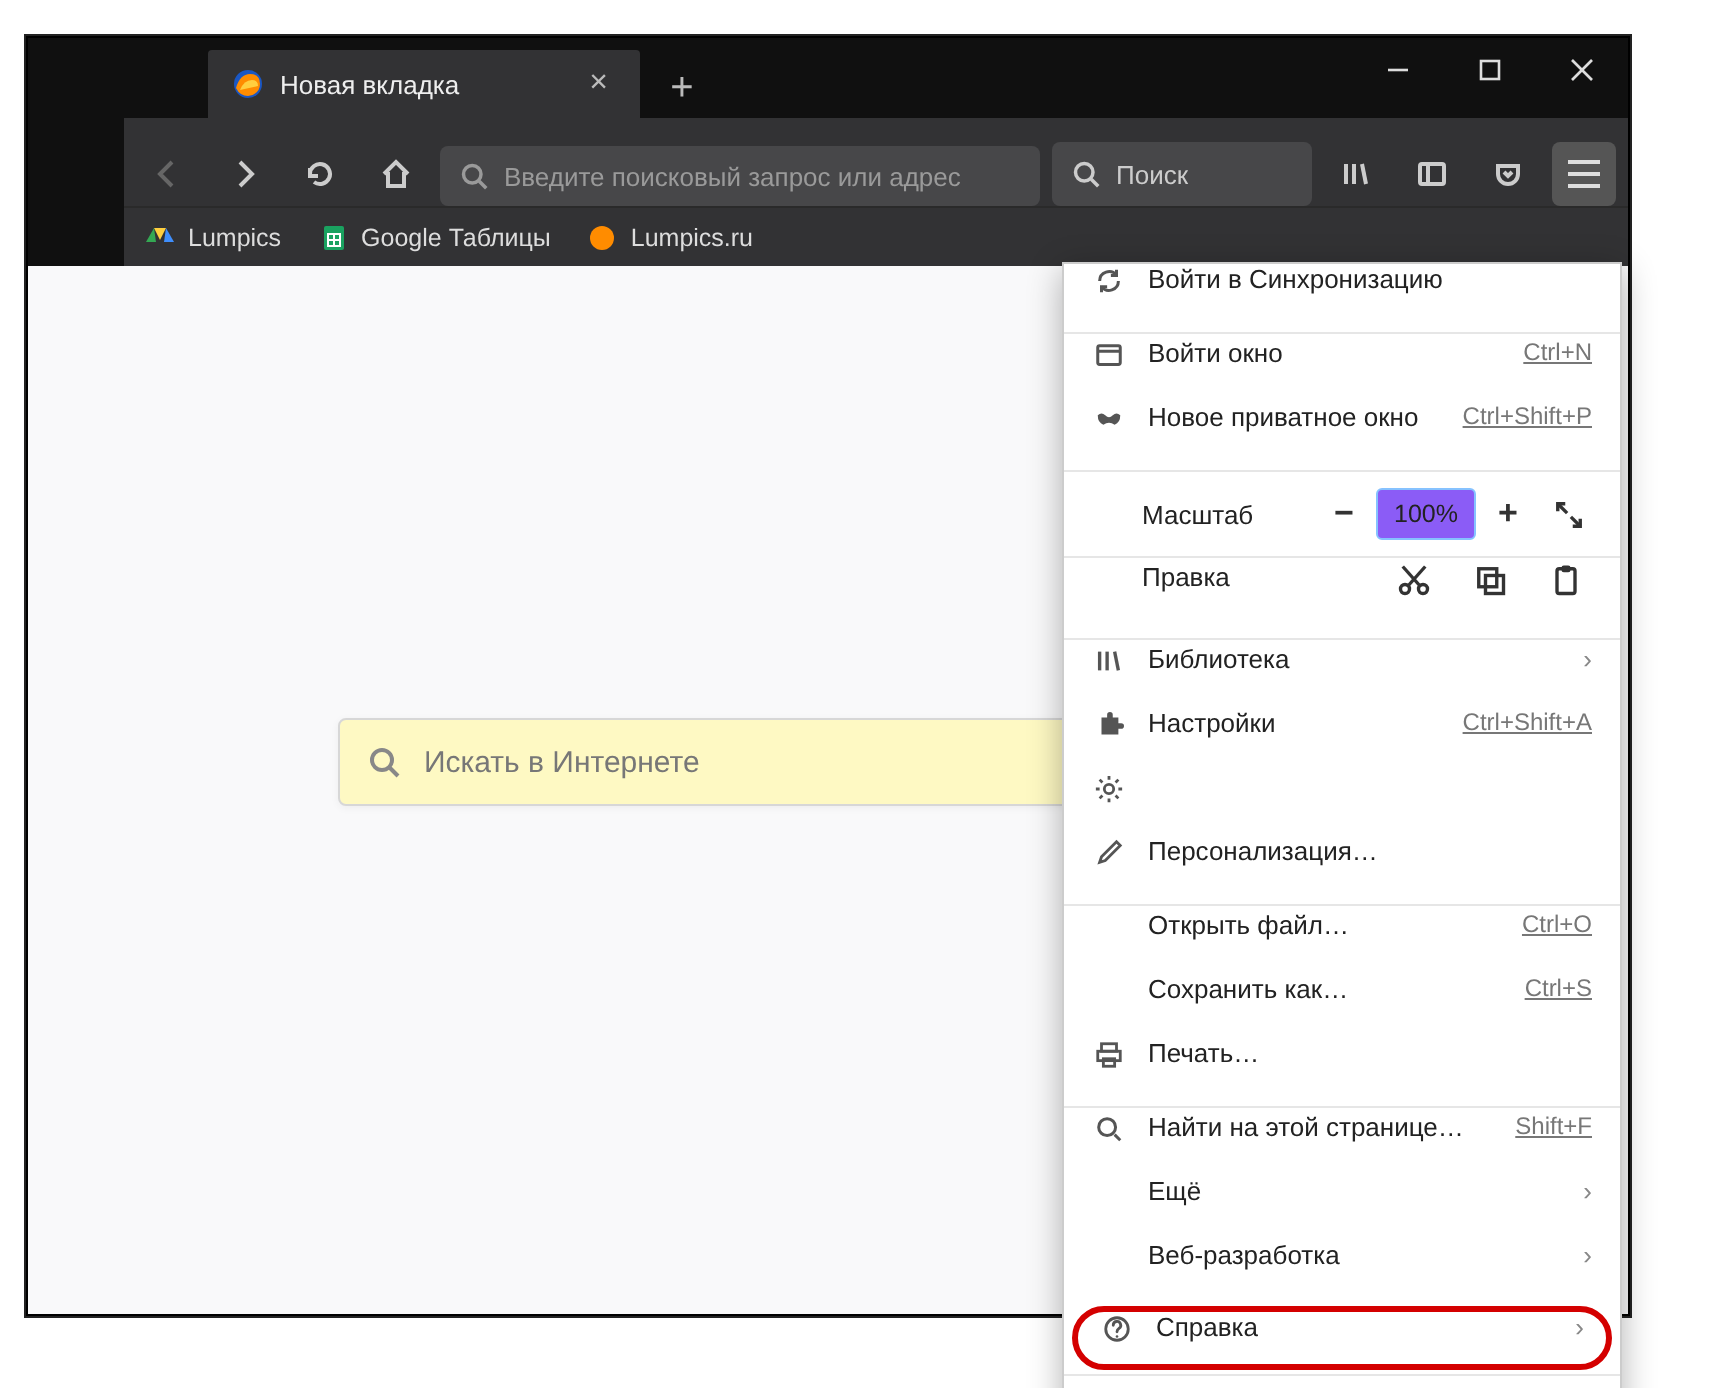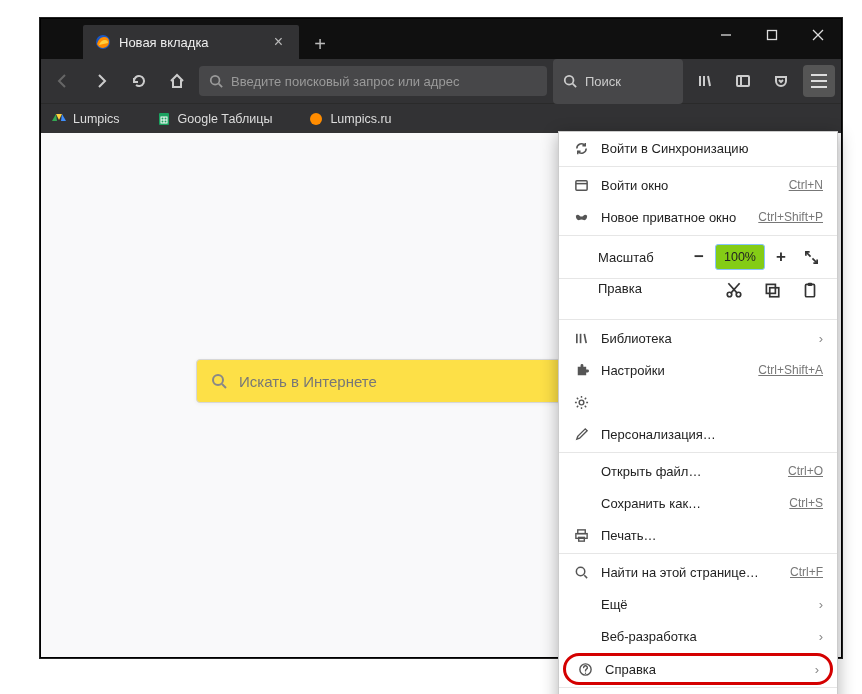"Новая вкладка" .app { left: 40px -> 13px; padding-left: none -> 48px }
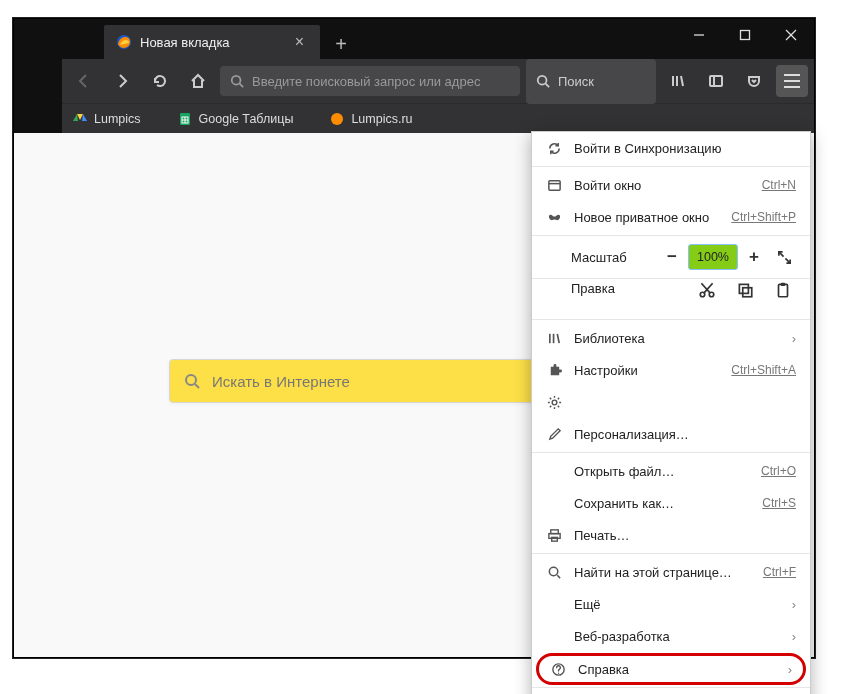"Введите поисковый запрос или адрес" .toolbar { align-items: center -> flex-end }
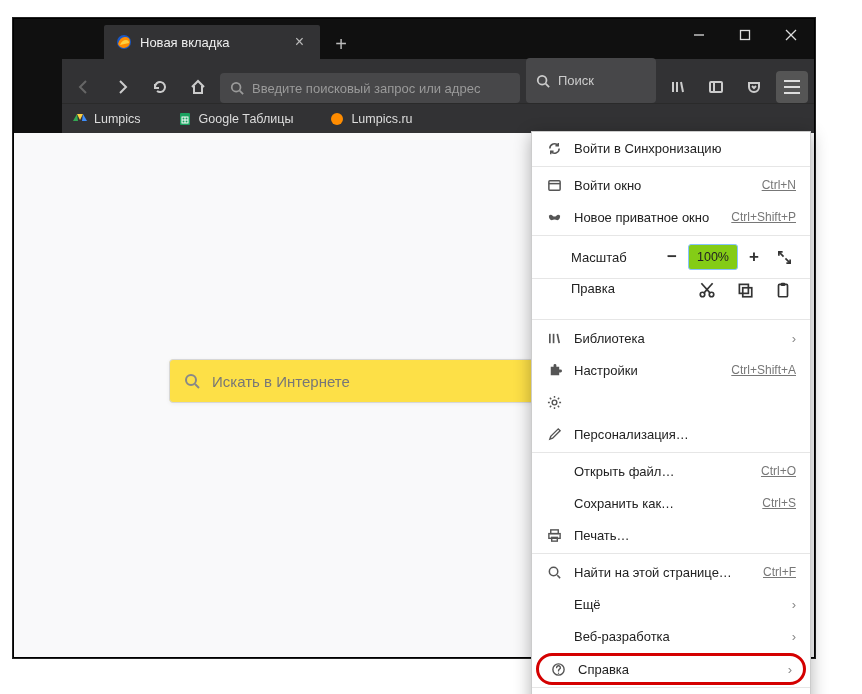"Поиск" .searchbar { height: 45px -> 32px }
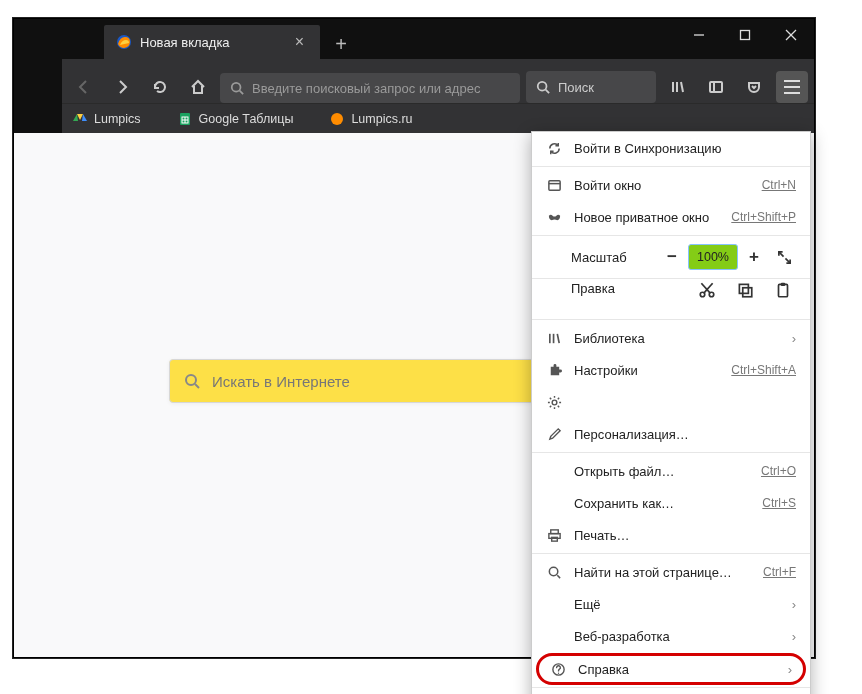"Lumpics" .bookmarks { gap: 36px -> 18px }
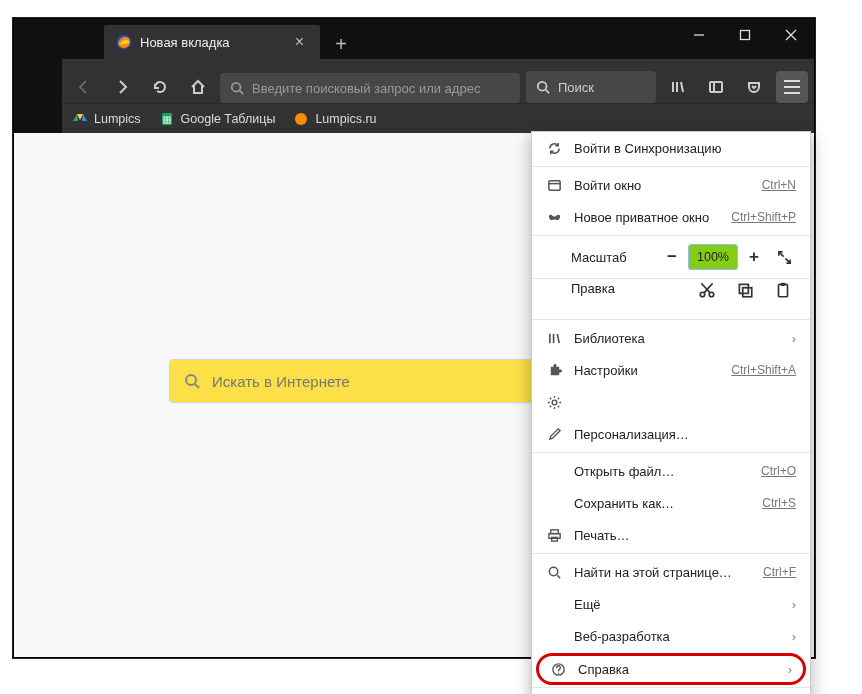"Войти в Синхронизацию" .mrow { align-items: center -> flex-start }
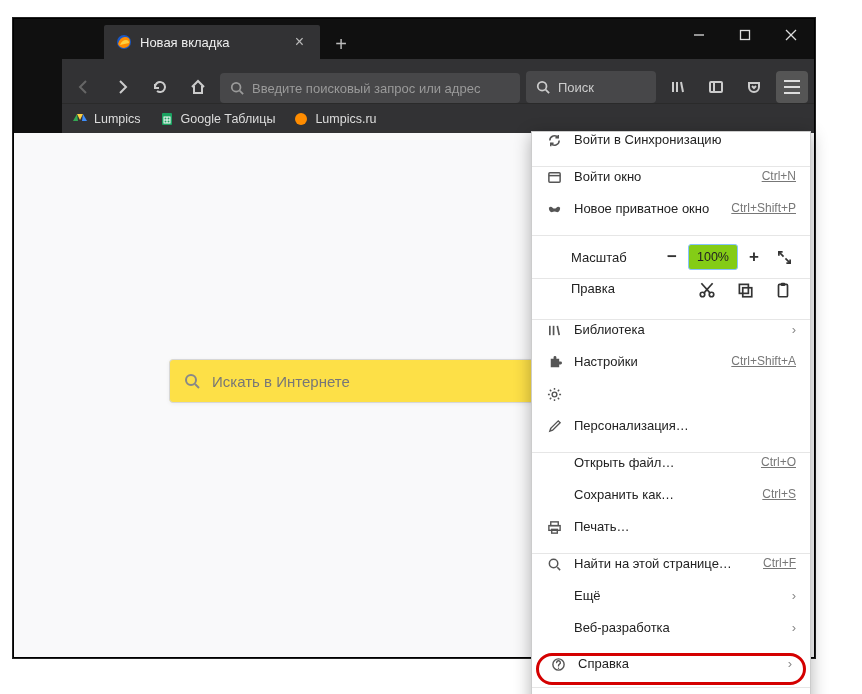"100%" .zval { background: #84cc16 -> #8b5cf6 }
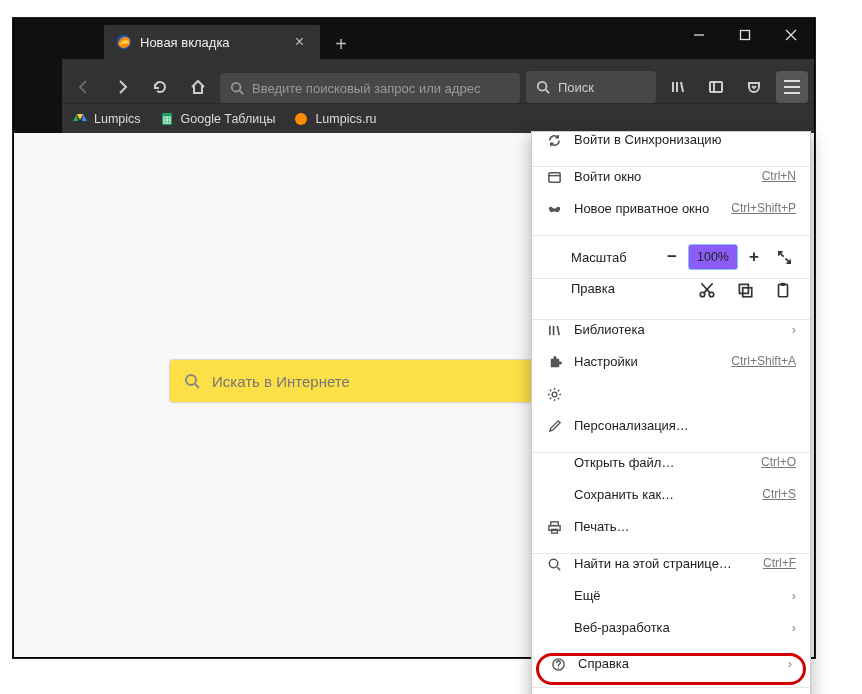"Искать в Интернете" .search-main { background: #fde047 -> #fef9c3 }
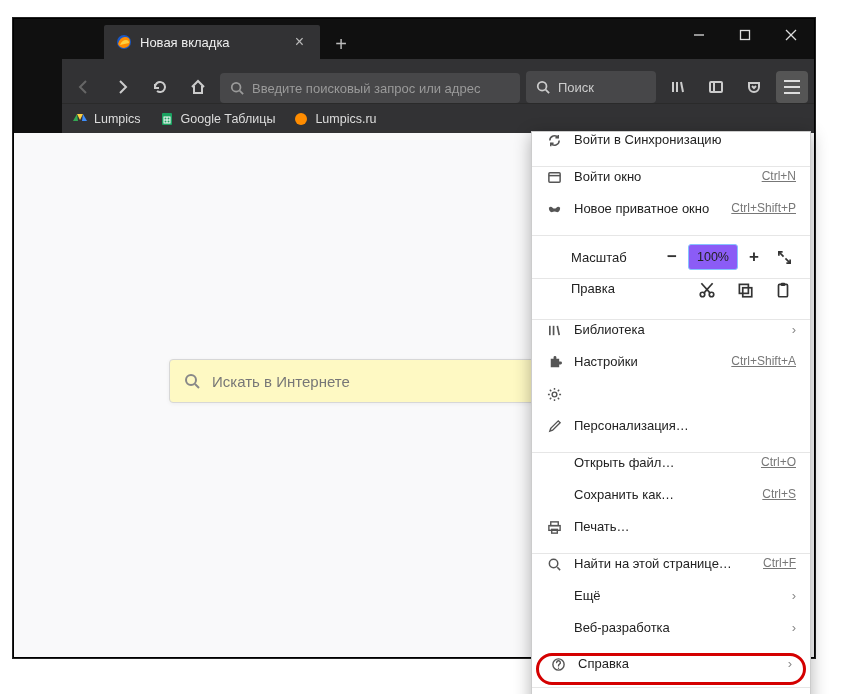"Ctrl+F" span.mshort { text: Ctrl+F -> Shift+F }
